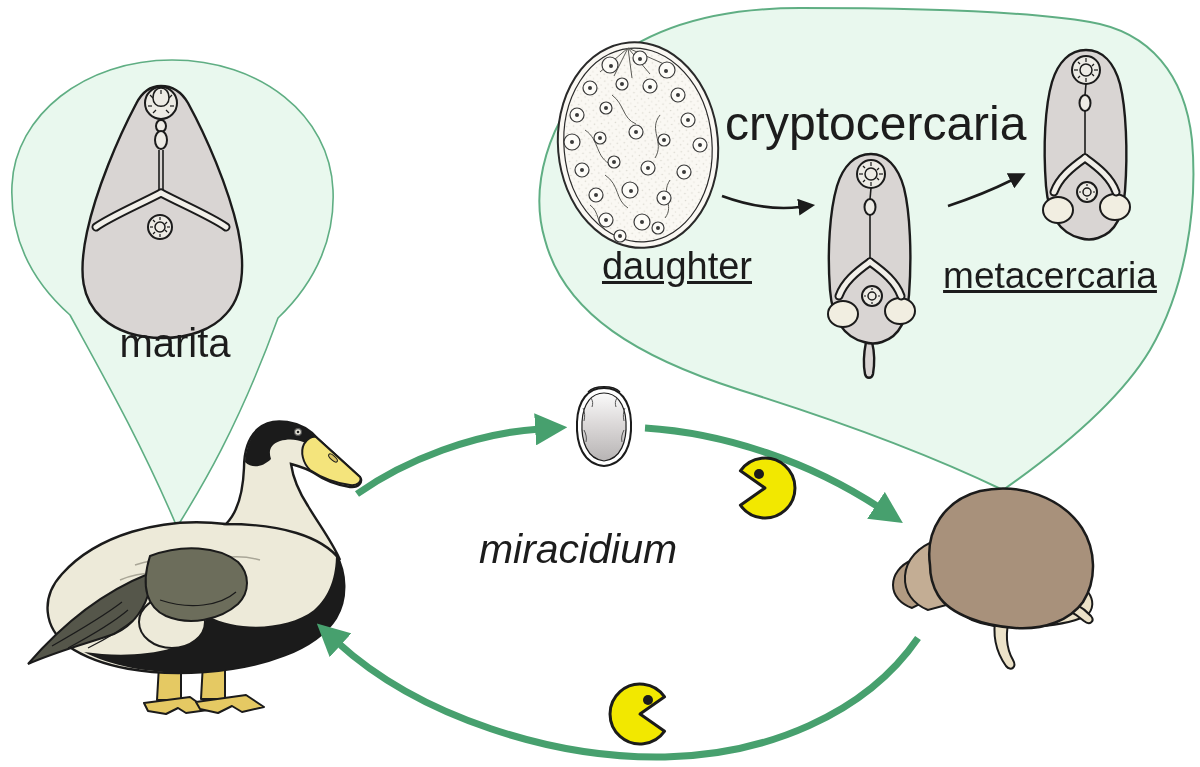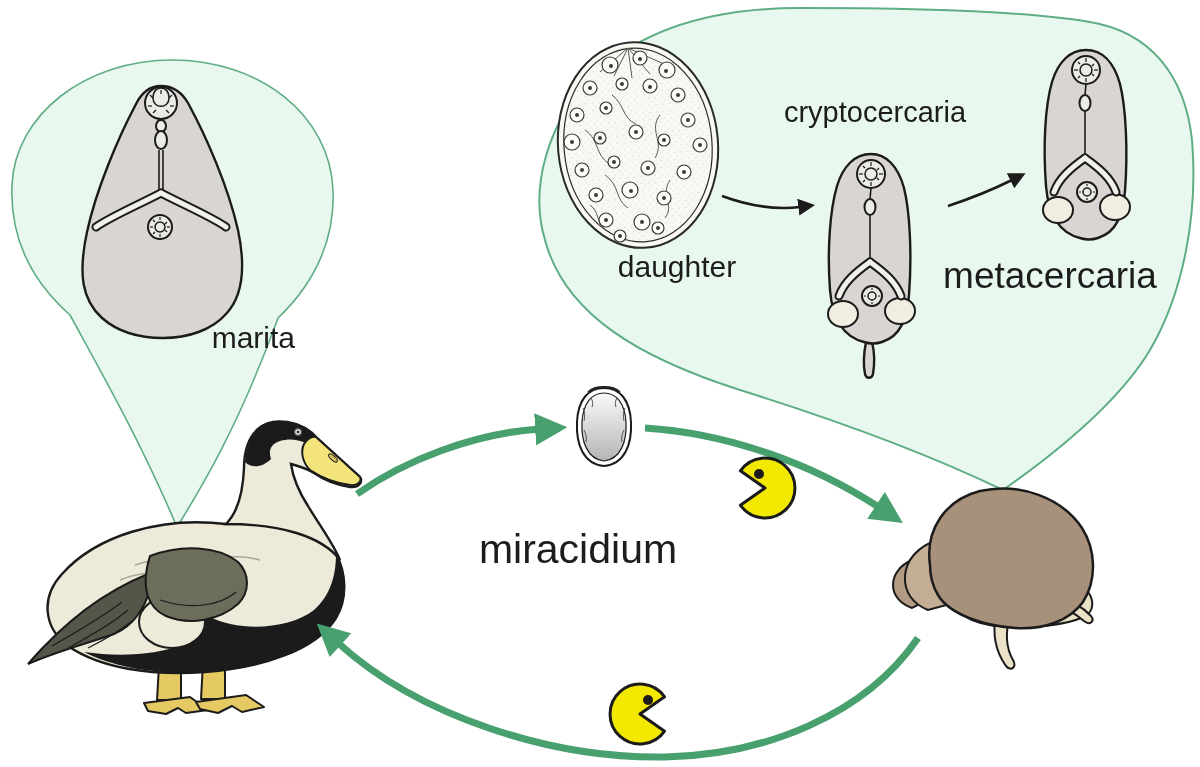"cryptocercaria" .lbl-crypto { font-size: 29px -> 48px }
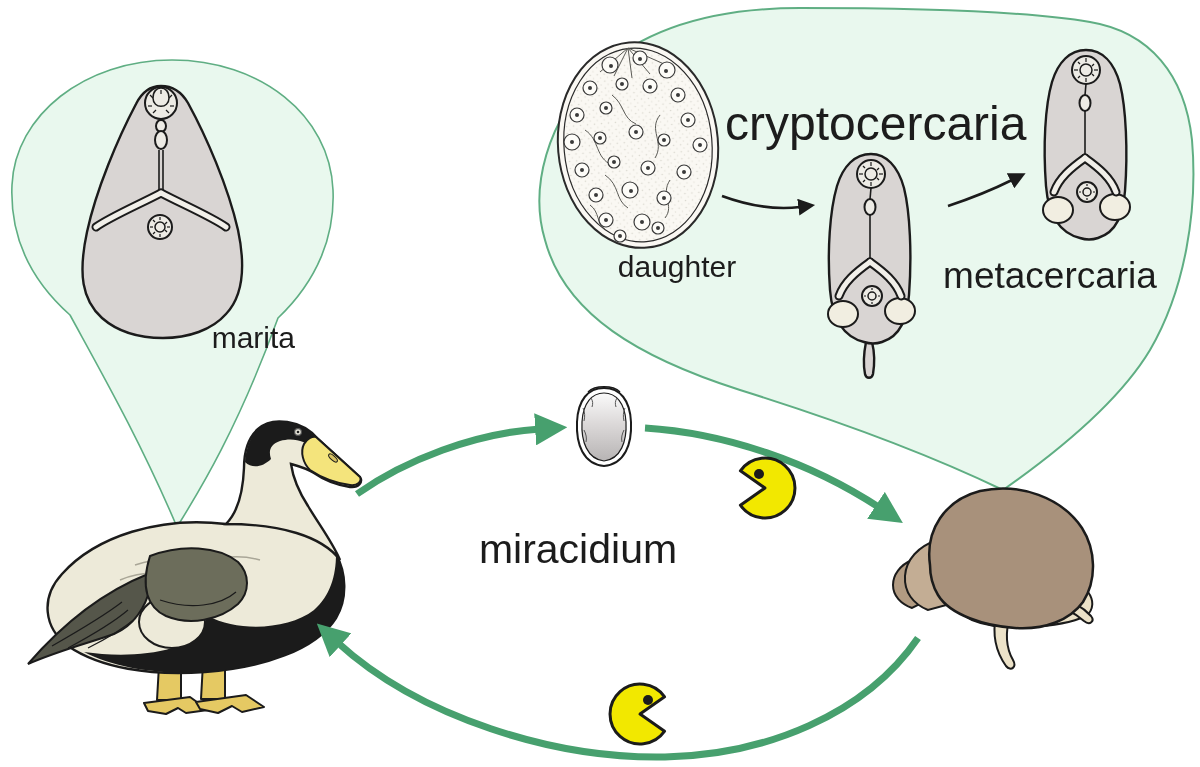"daughter" .lbl-sporo { font-size: 30px -> 38px; text-decoration: none -> underline }
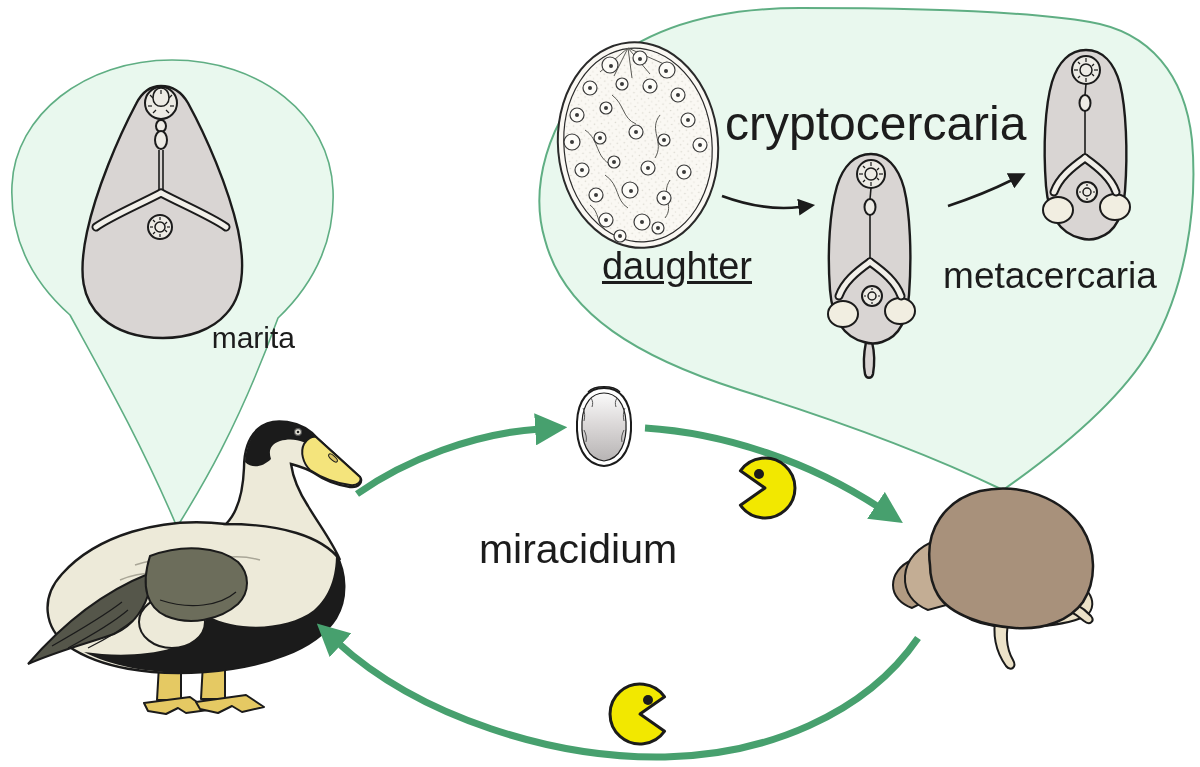"metacercaria" .lbl-meta { text-decoration: none -> underline }
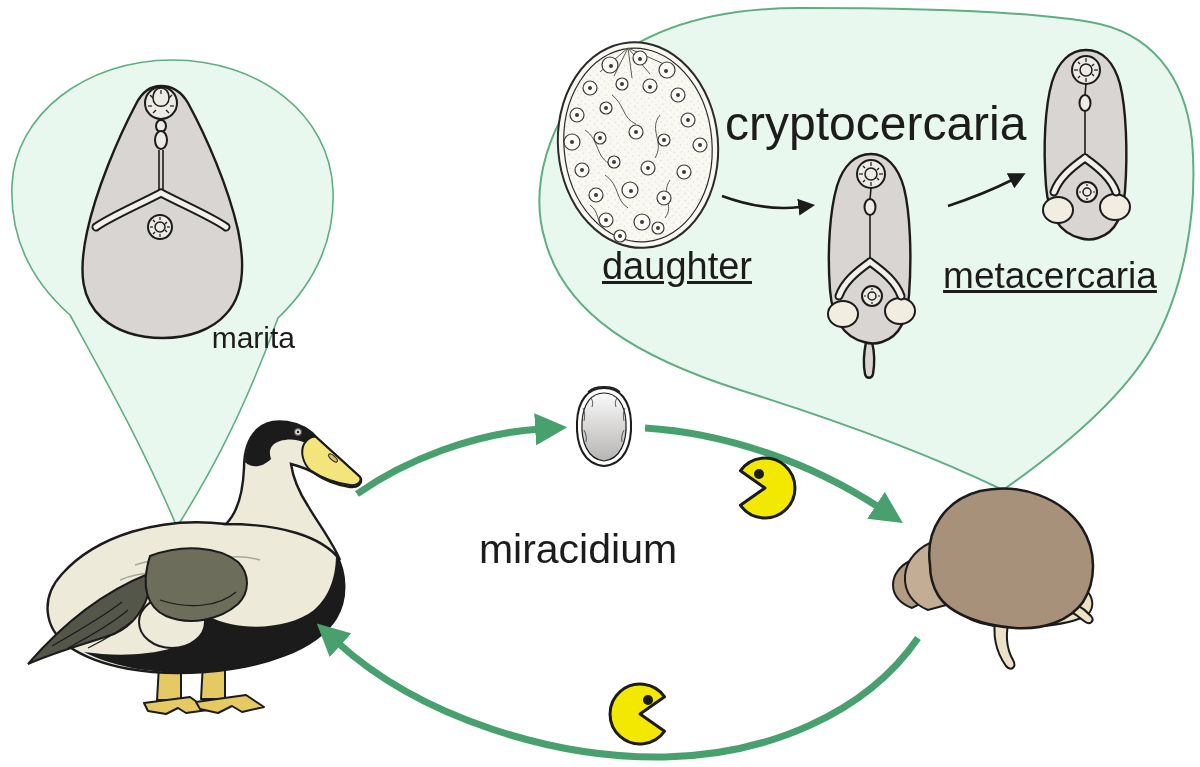"marita" .lbl-marita { font-size: 30px -> 40px; text-align: right -> none }
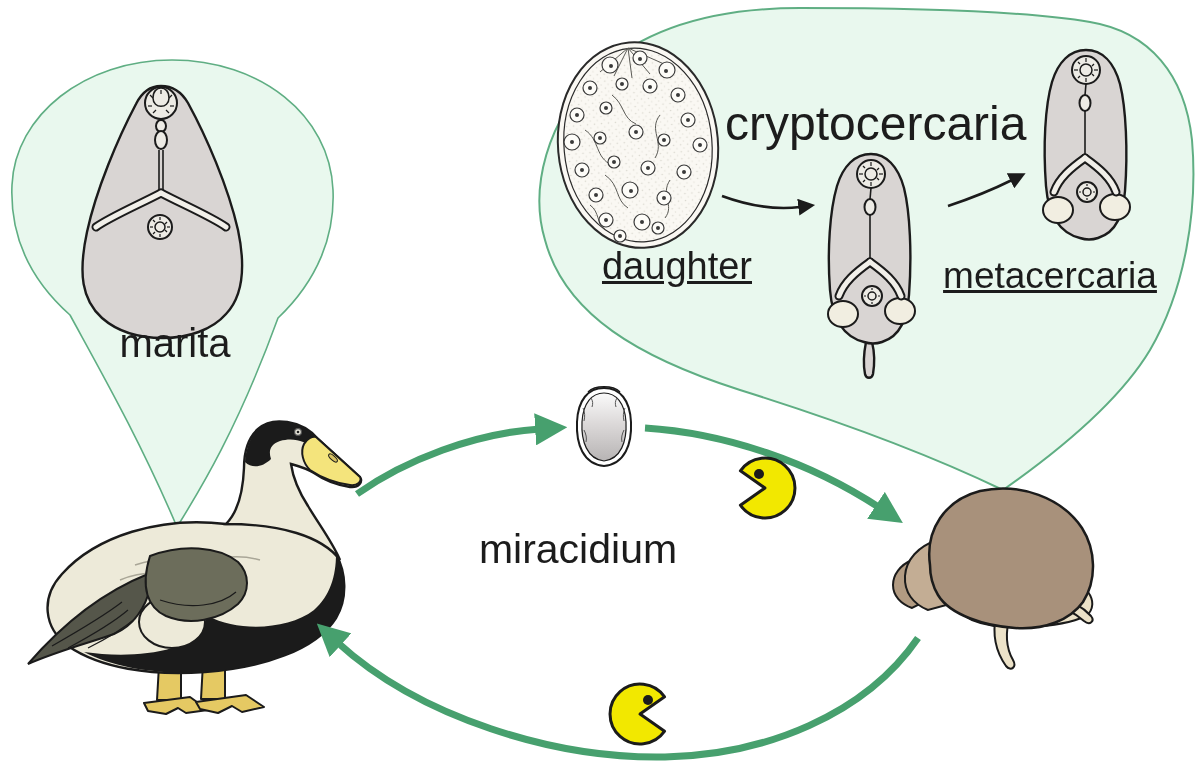"miracidium" .lbl-egg { font-style: none -> italic }
